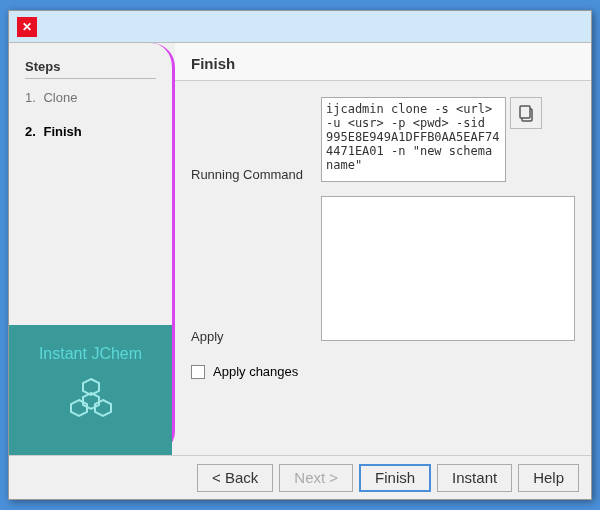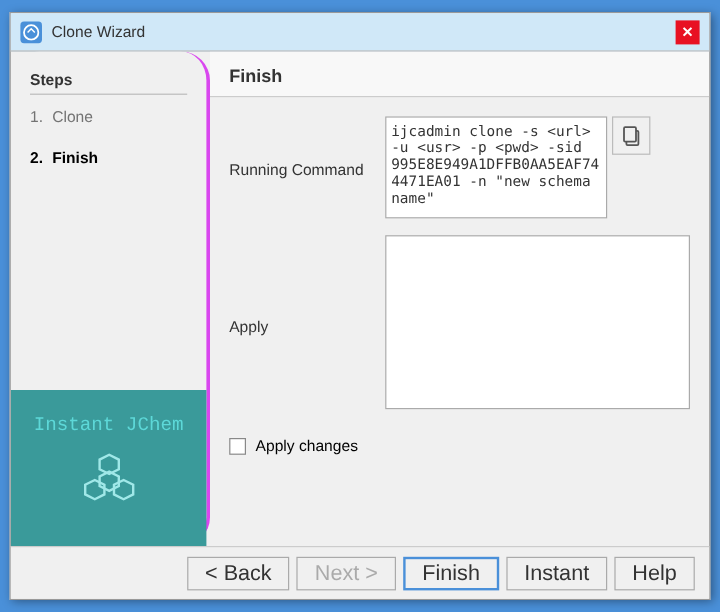"Clone Wizard" div.title-bar-left { html: <div> <div> <svg> <circle></circle> <path></path> </svg> </div> <span>Clone Wizard</span> </div> -> none }
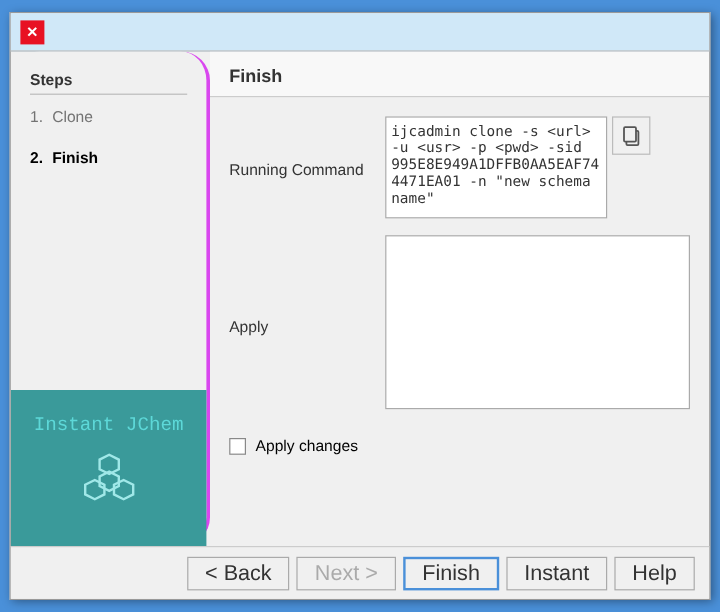"Running Command" .form-row { align-items: center -> flex-end }
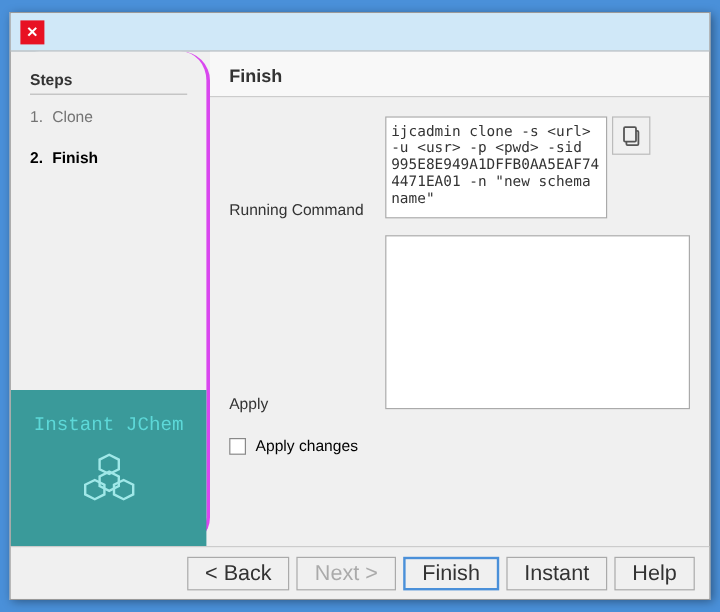"Instant JChem" .branding-text { font-family: Liberation Mono, monospace -> none }
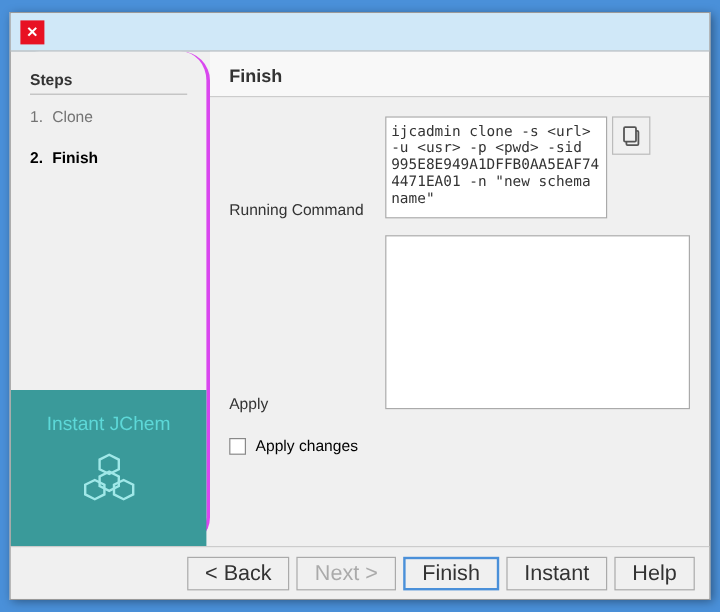"< Back" .btn { font-size: 18px -> 15px }
